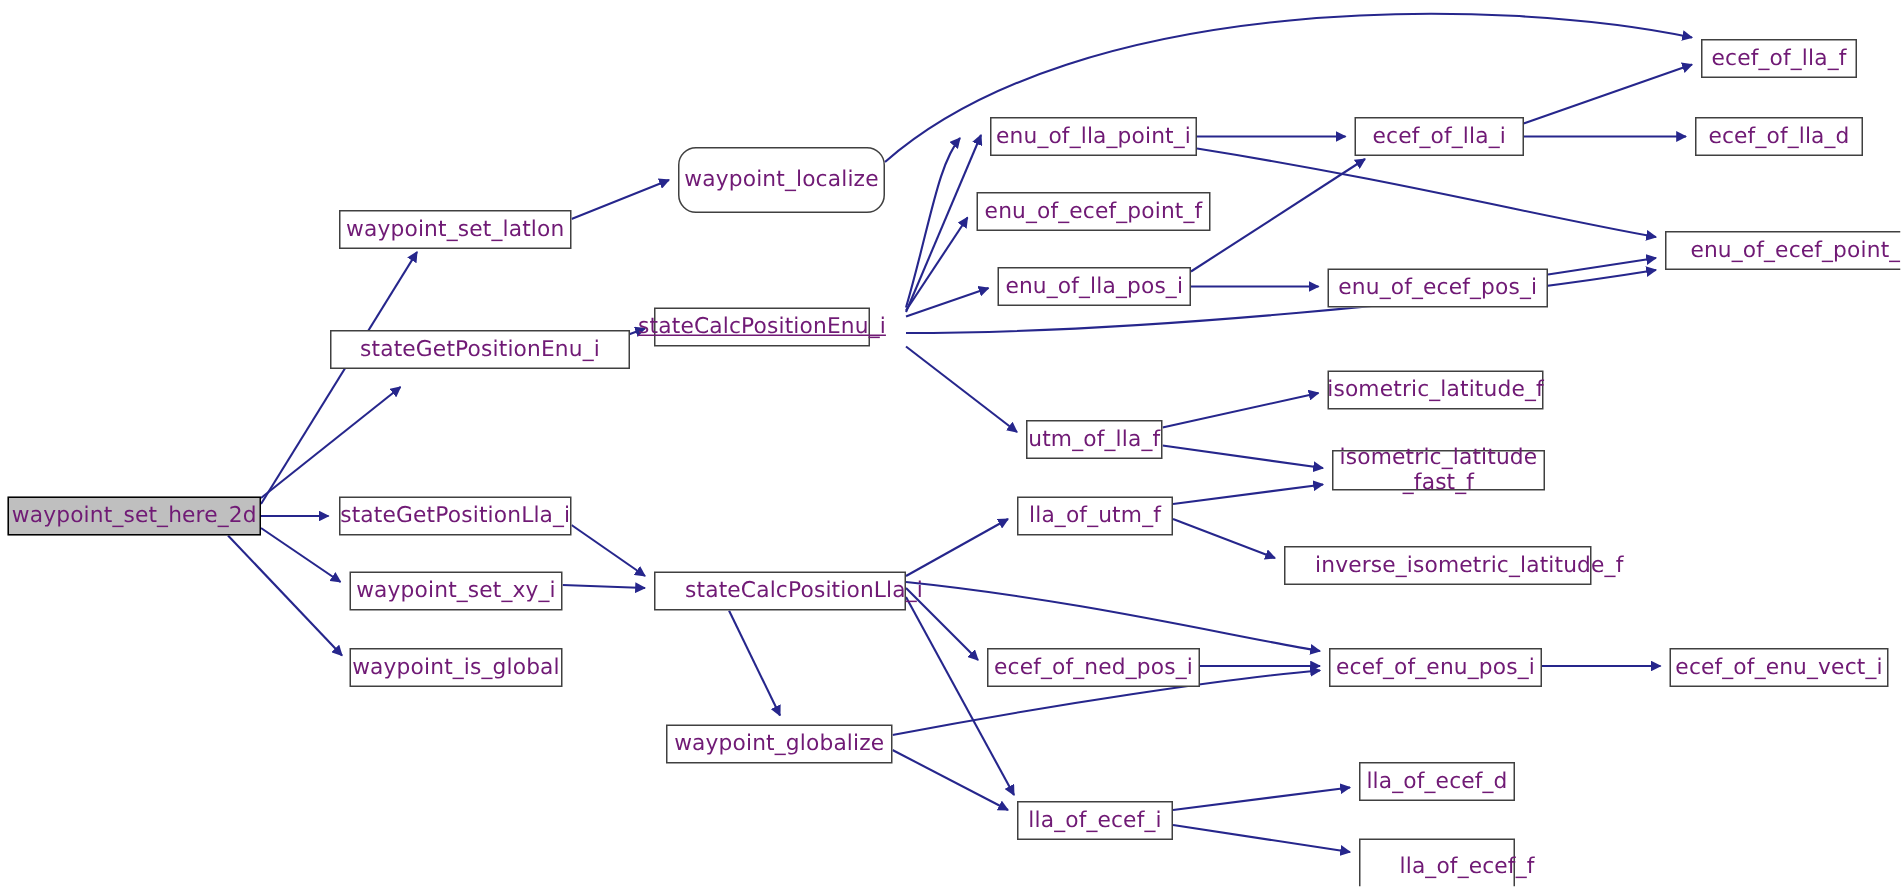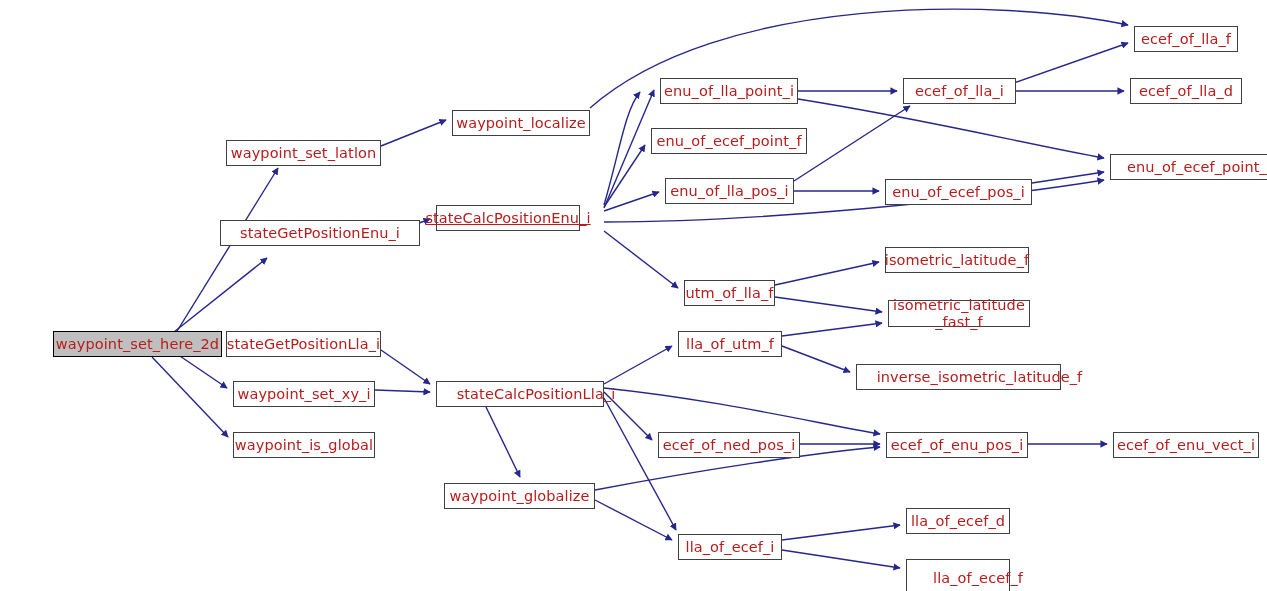"ecef_of_lla_f" .node { color: #b91c1c -> #701a75 }
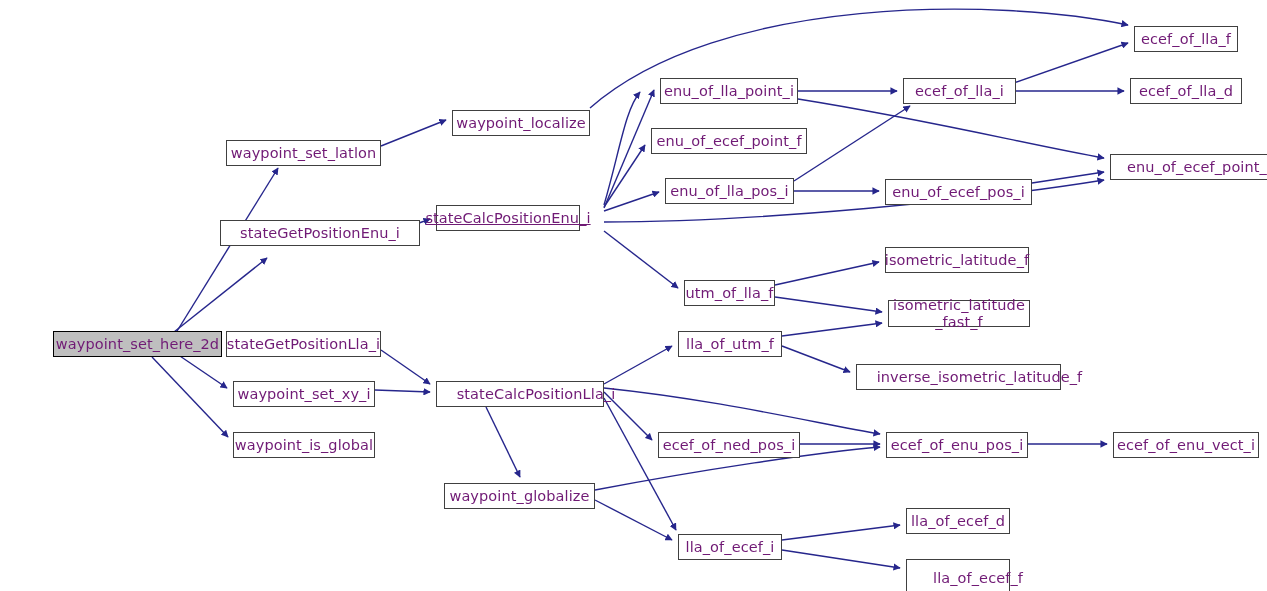"waypoint_localize" div.node { border-radius: none -> 12px; height: 26px -> 44px; top: 110px -> 98px }
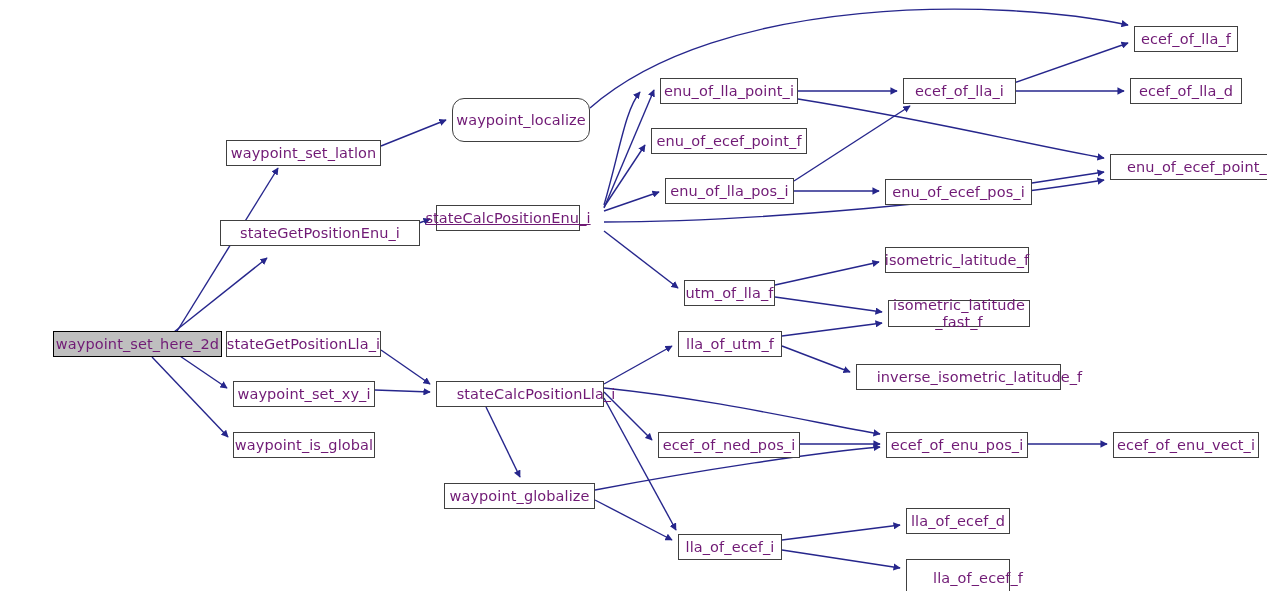"waypoint_set_here_2d" .node.highlight { margin-left: 48px -> none }
